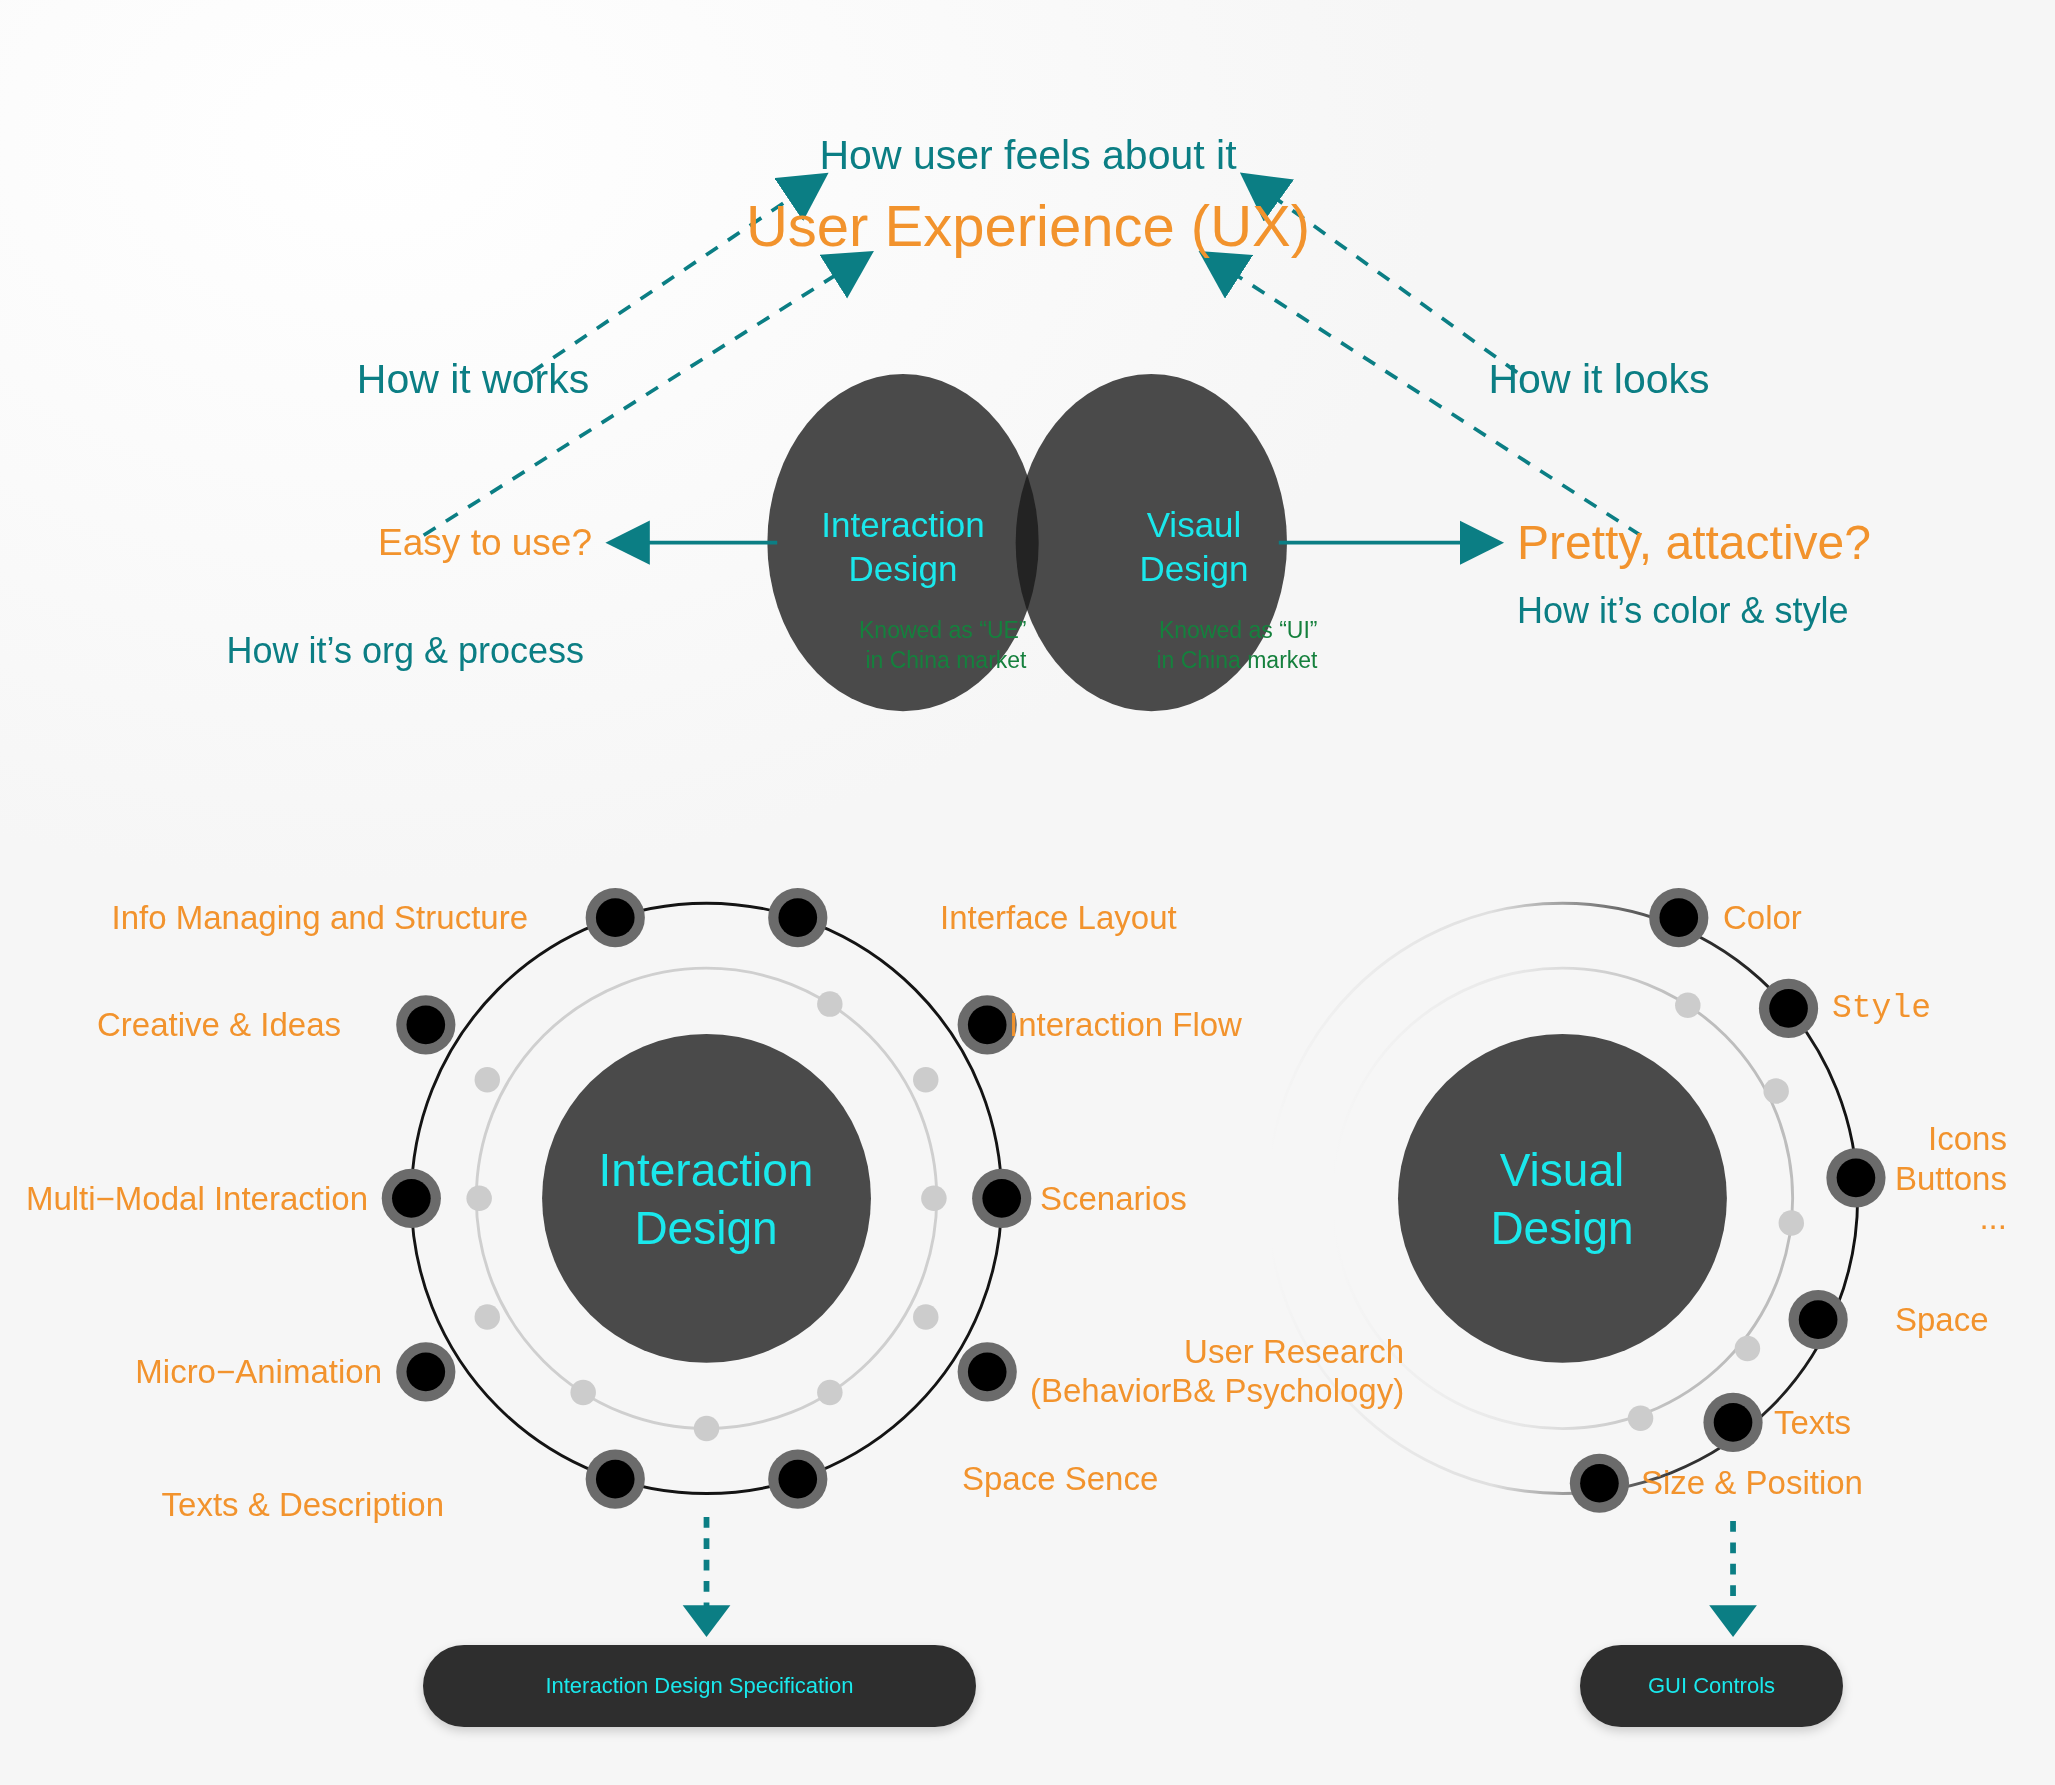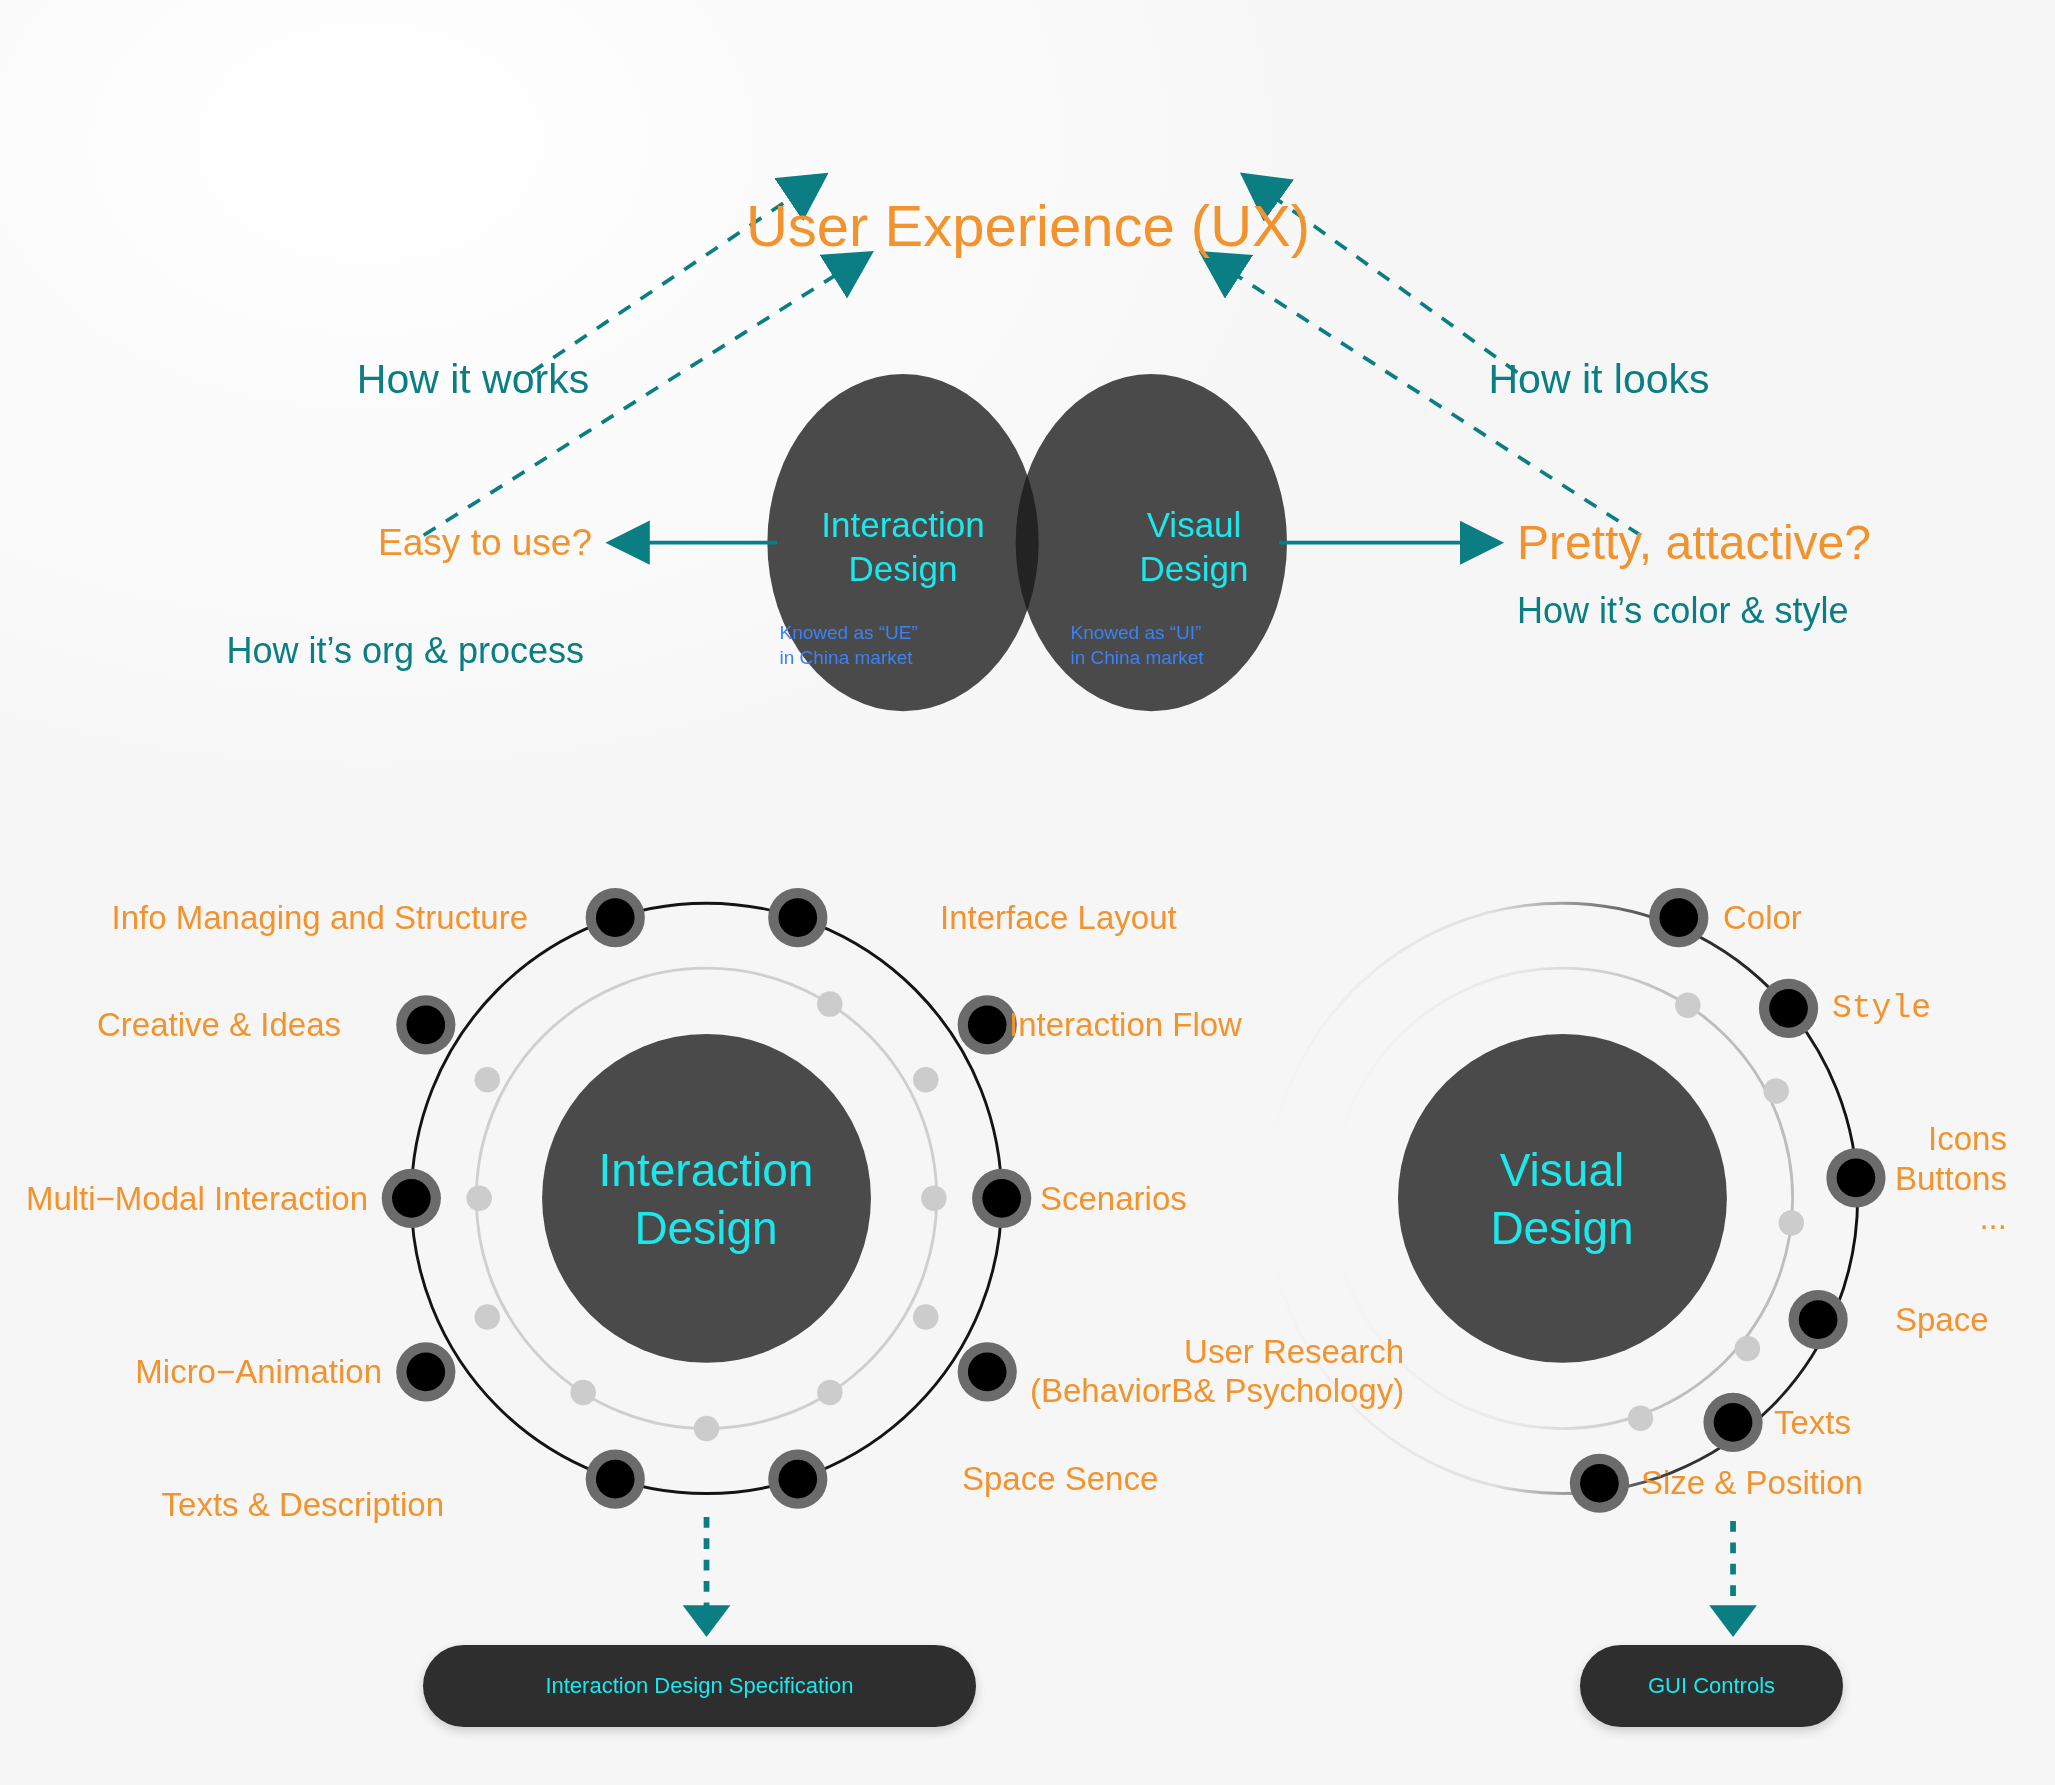"How user feels about it" div.lbl { html: none -> <div>How user feels about it</div> }
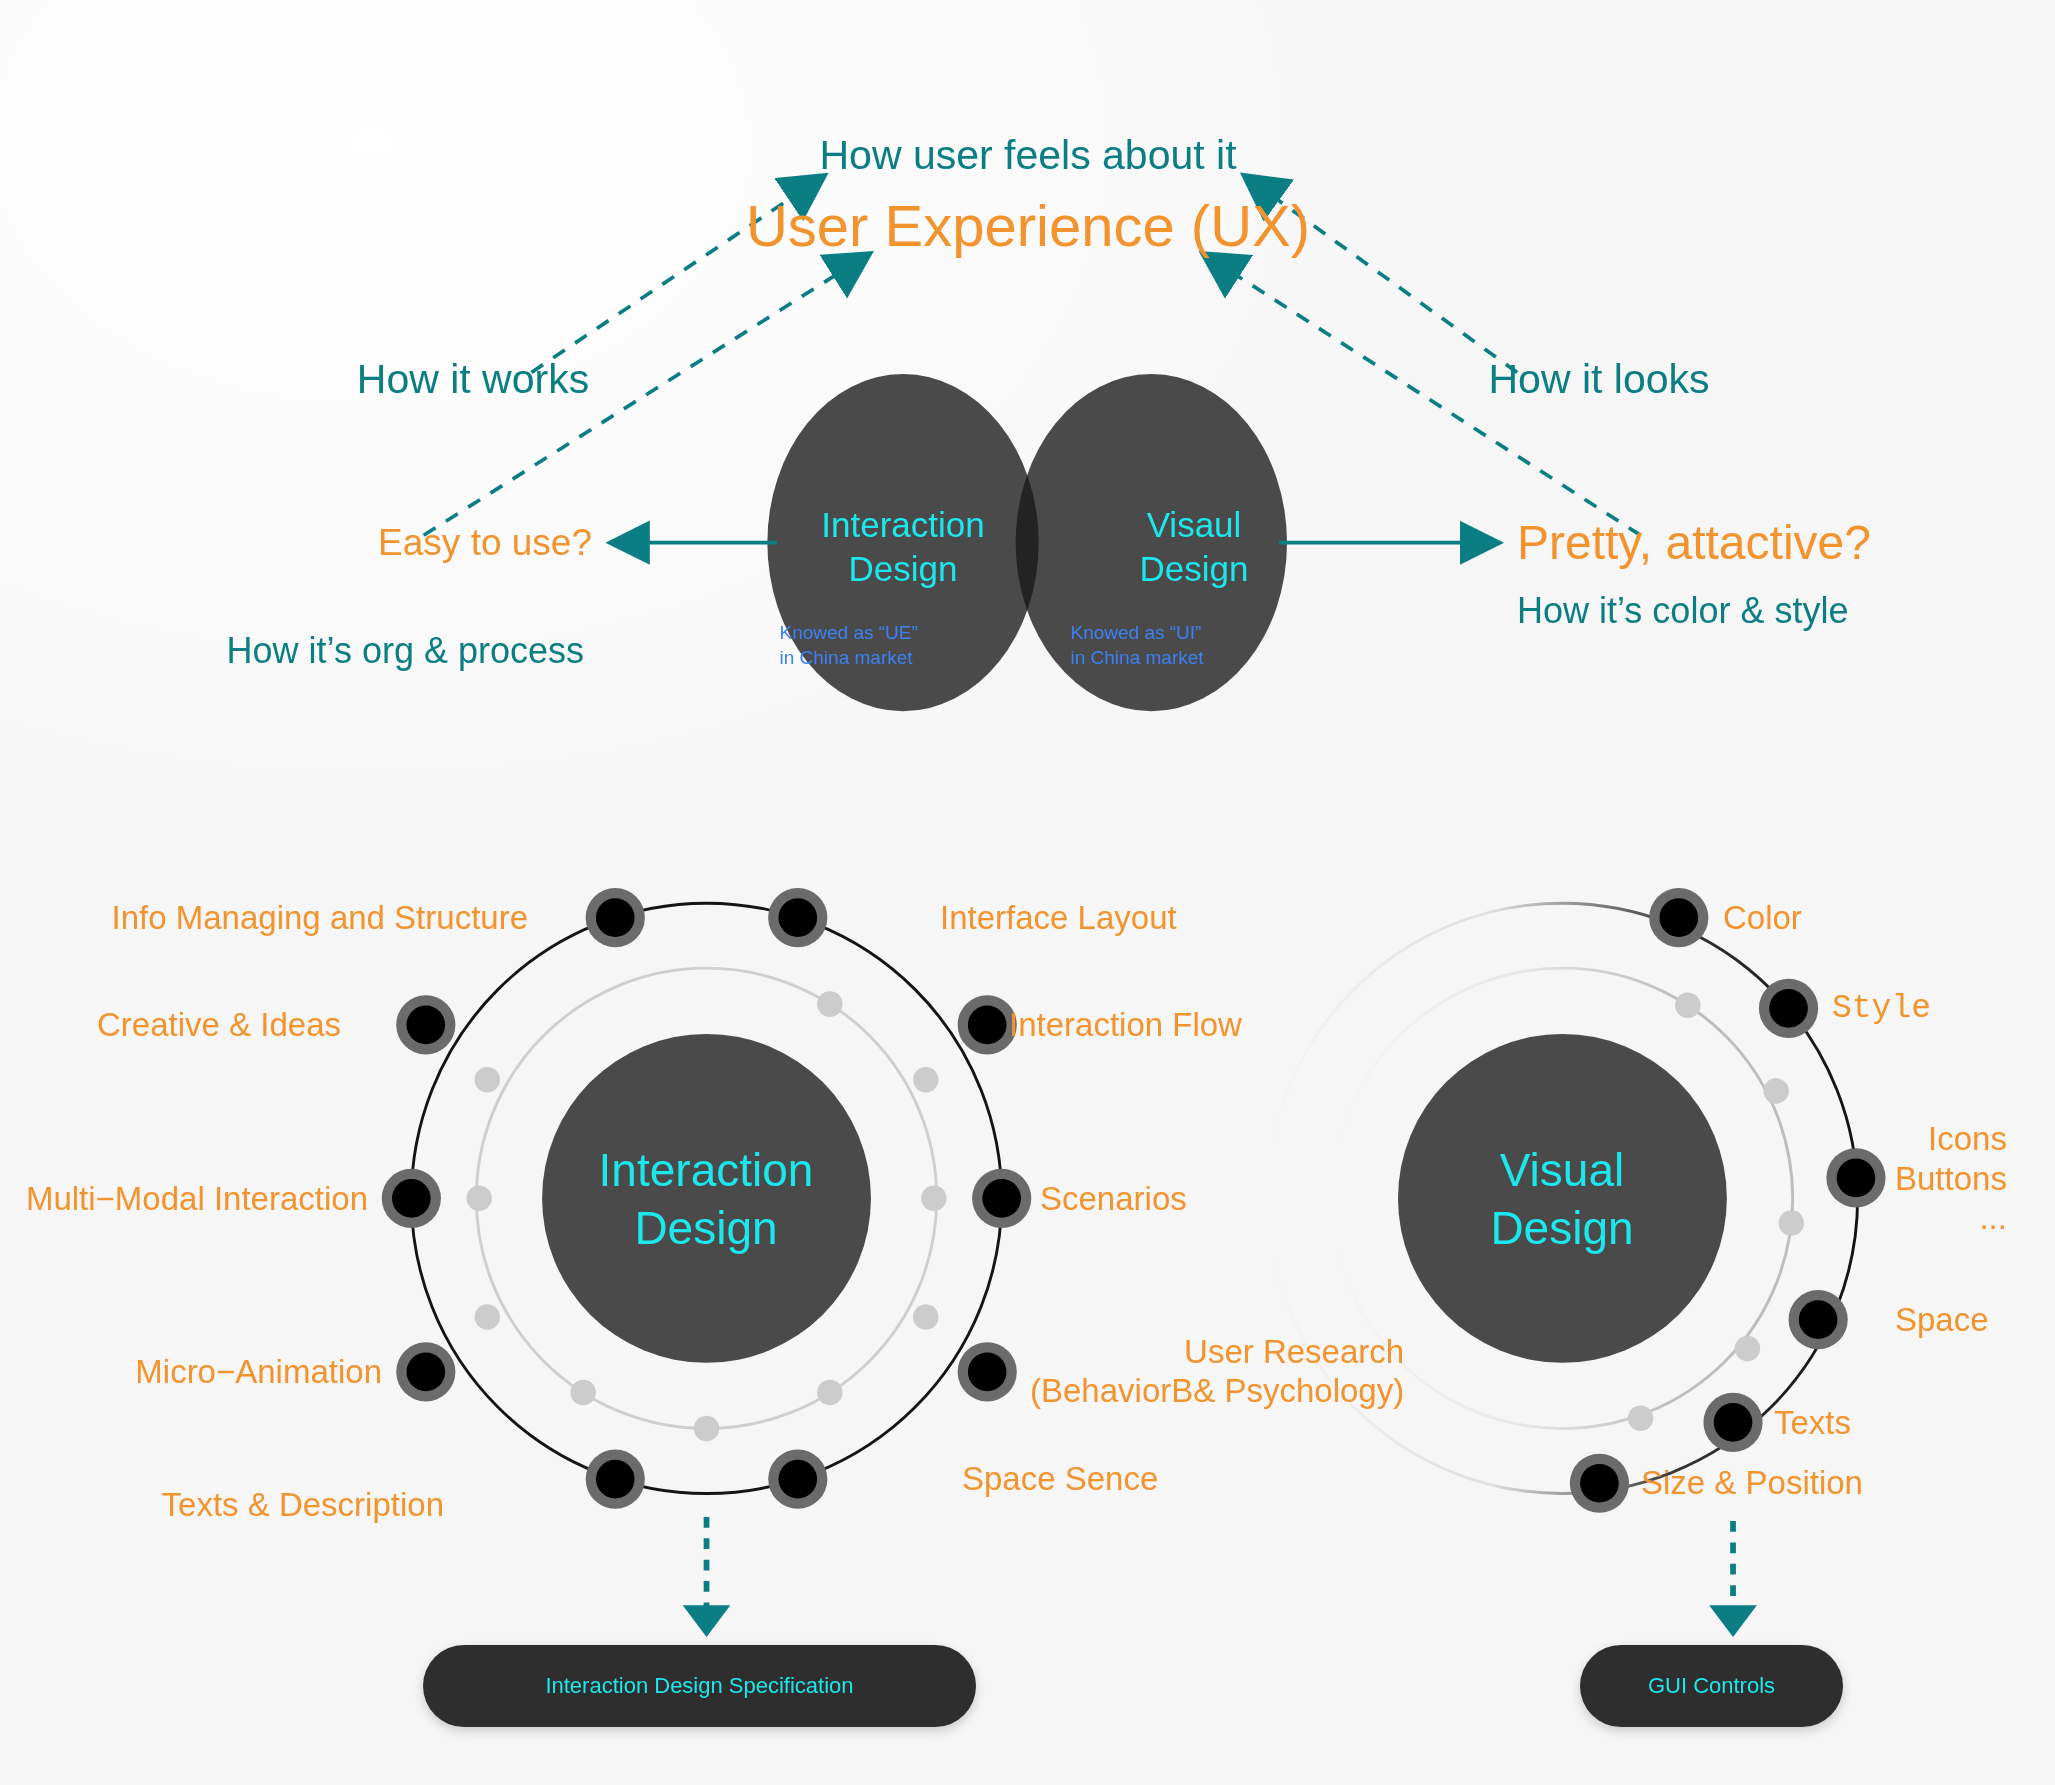"Knowed as “UE”" .venn-sub { color: #3b82f6 -> #15803d; font-size: 19px -> 23px; text-align: left -> right }
